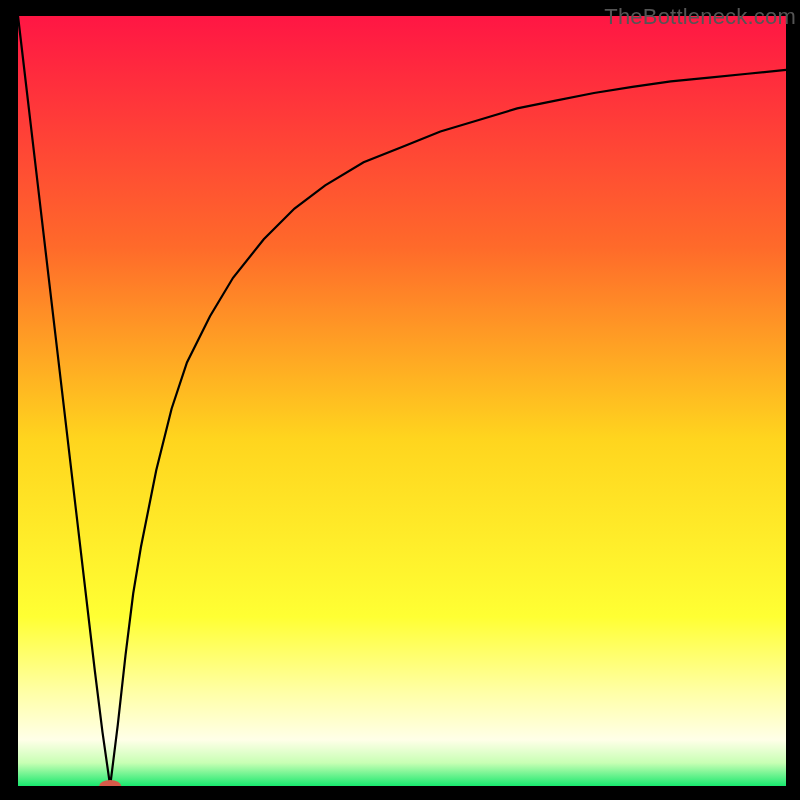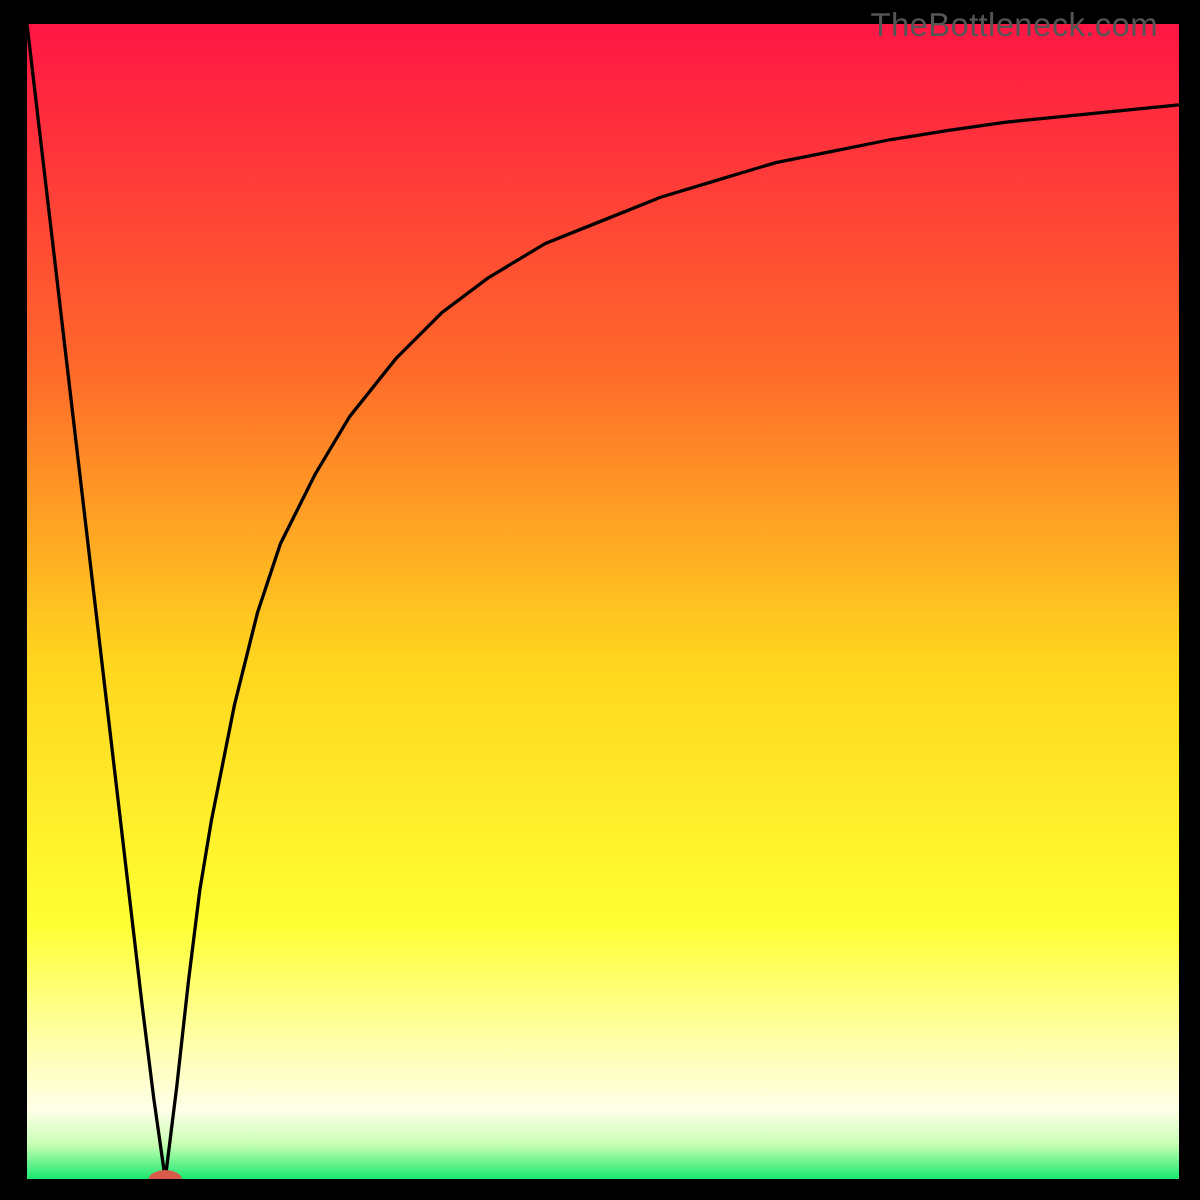"TheBottleneck.com" .watermark { right: 28px -> 4px }
